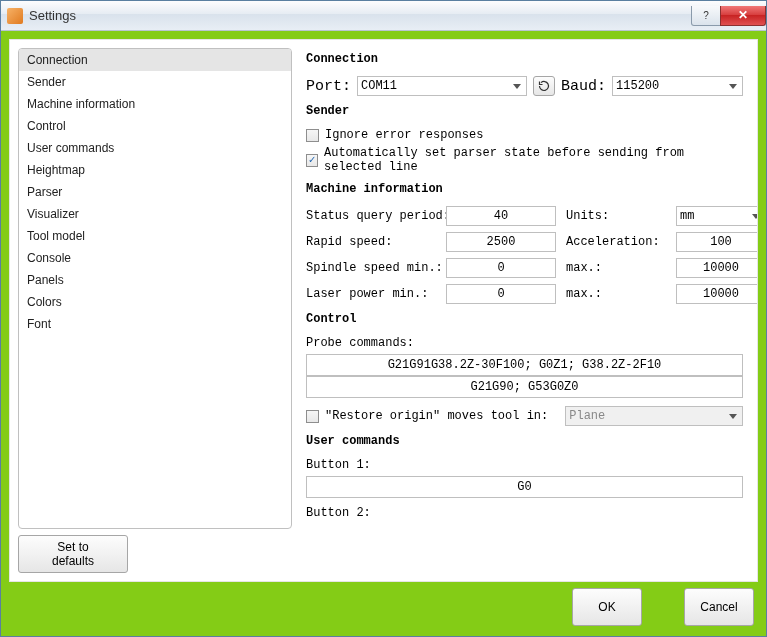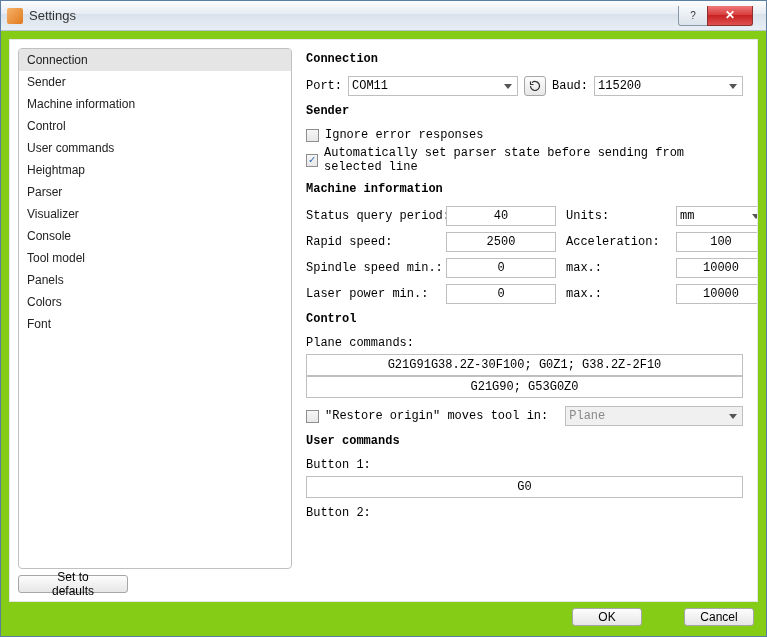"Settings" .titlebar { padding: 0 13px 0 6px -> 0 0 0 6px }
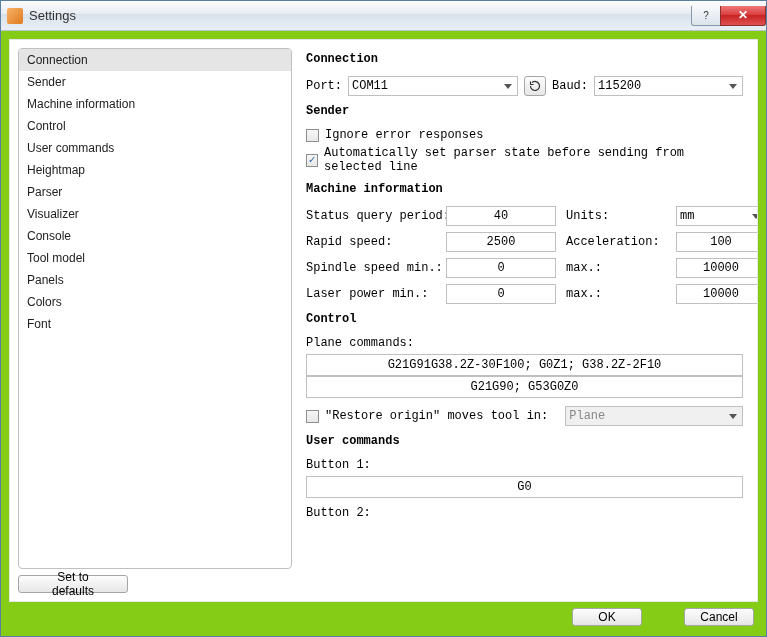"Port:" .row label, .row .lbl { font-size: 12px -> 15px }
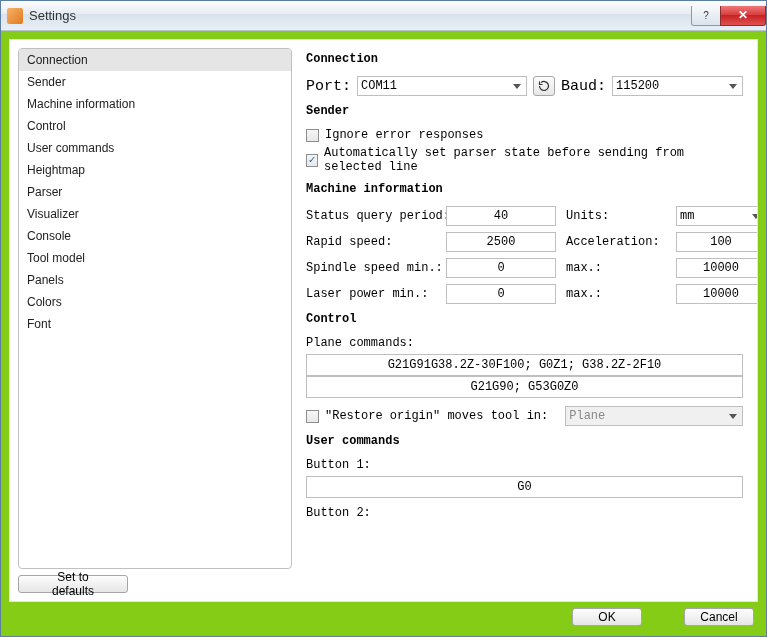"Console" div.sidebar-item { order: before "Tool model" -> after "Tool model" }
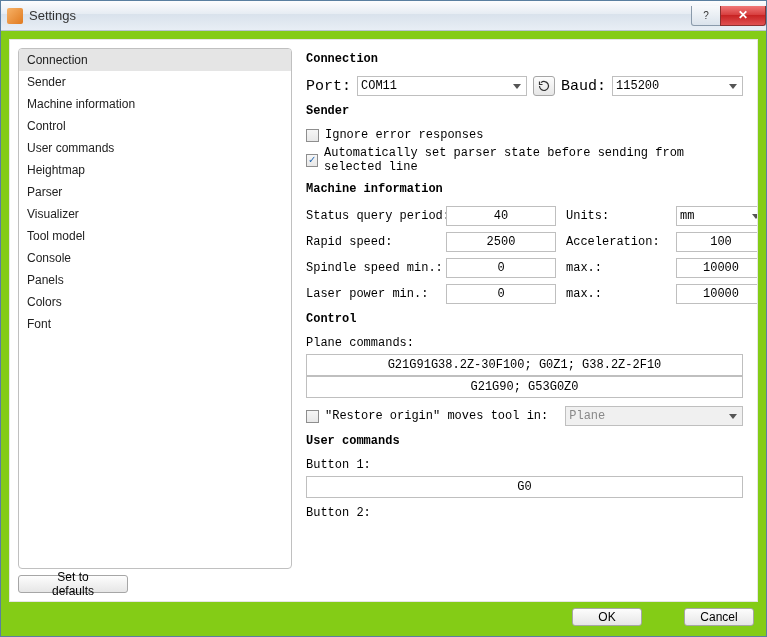"Plane commands:" span.field-label { text: Plane -> Probe }
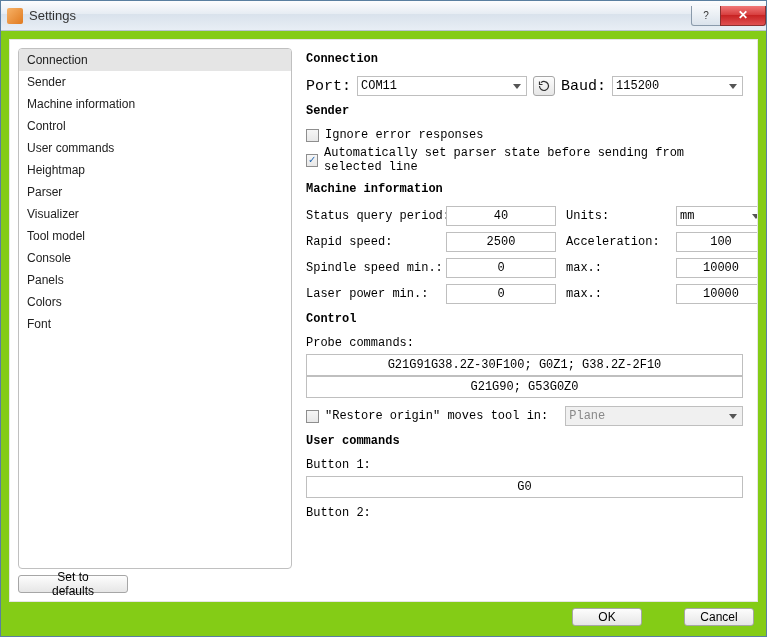"Set to defaults" .btn { height: 18px -> 38px }
